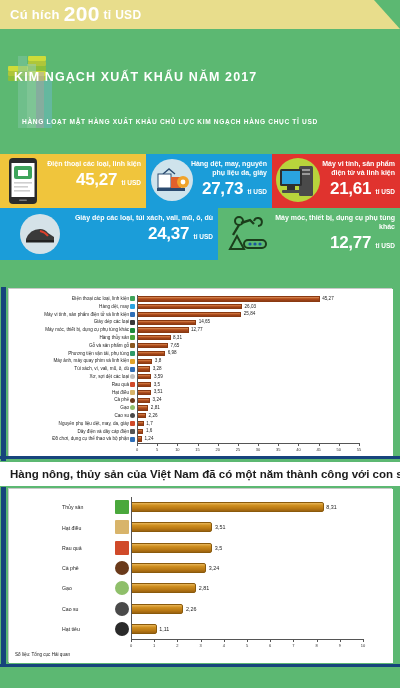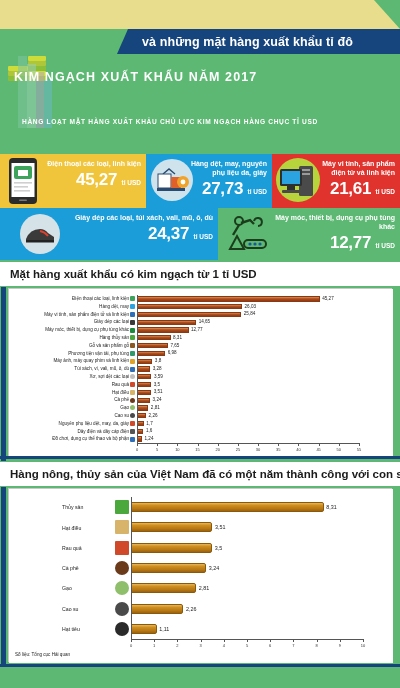"Cú hích 200 tỉ USD" div.hdr-title { html: none -> <div> <span>Cú hích</span> <span>200</span> <span>tỉ USD</span> </div> }
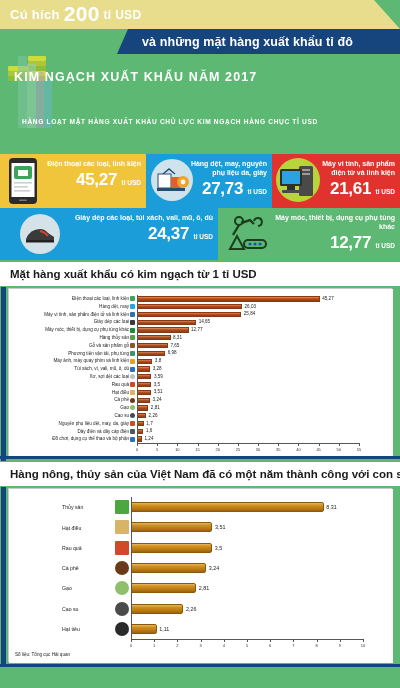"và những mặt hàng xuất" div.hdr-sub { html: <div>và những mặt hàng xuất khẩu tỉ đô</div> -> none }
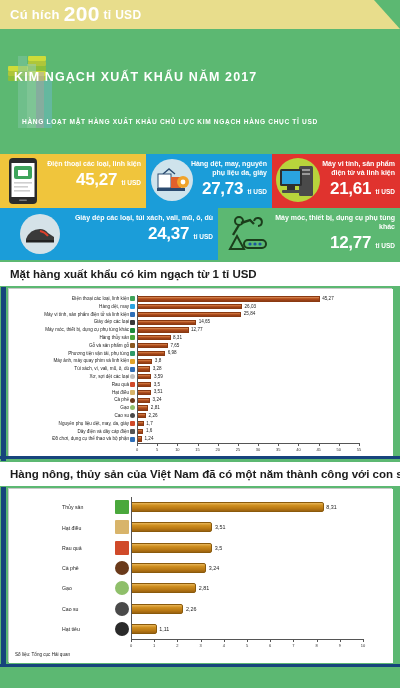"Mặt hàng xuất khẩu có" div.sec-head { html: <div>Mặt hàng xuất khẩu có kim ngạch từ 1 tỉ USD</div> -> none }
